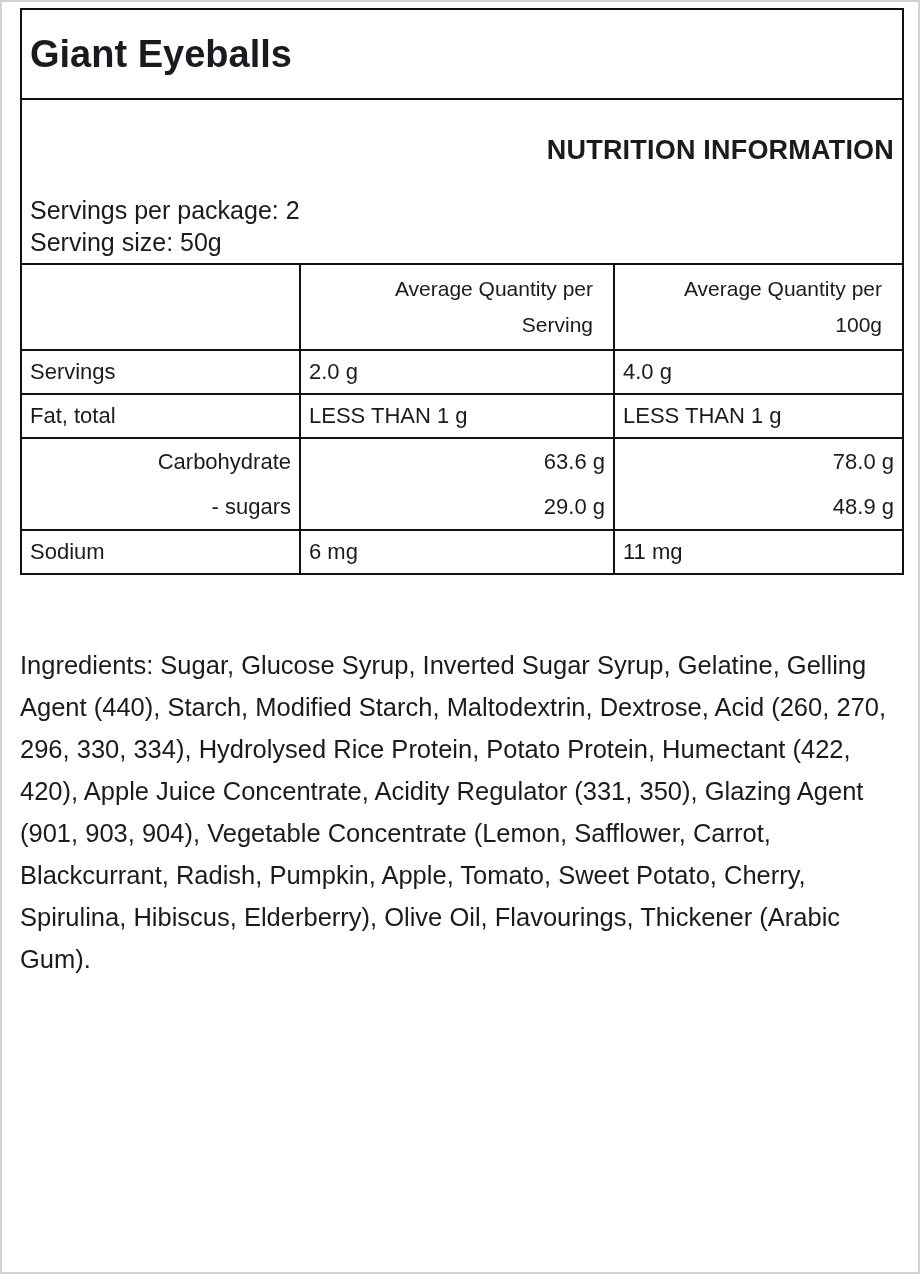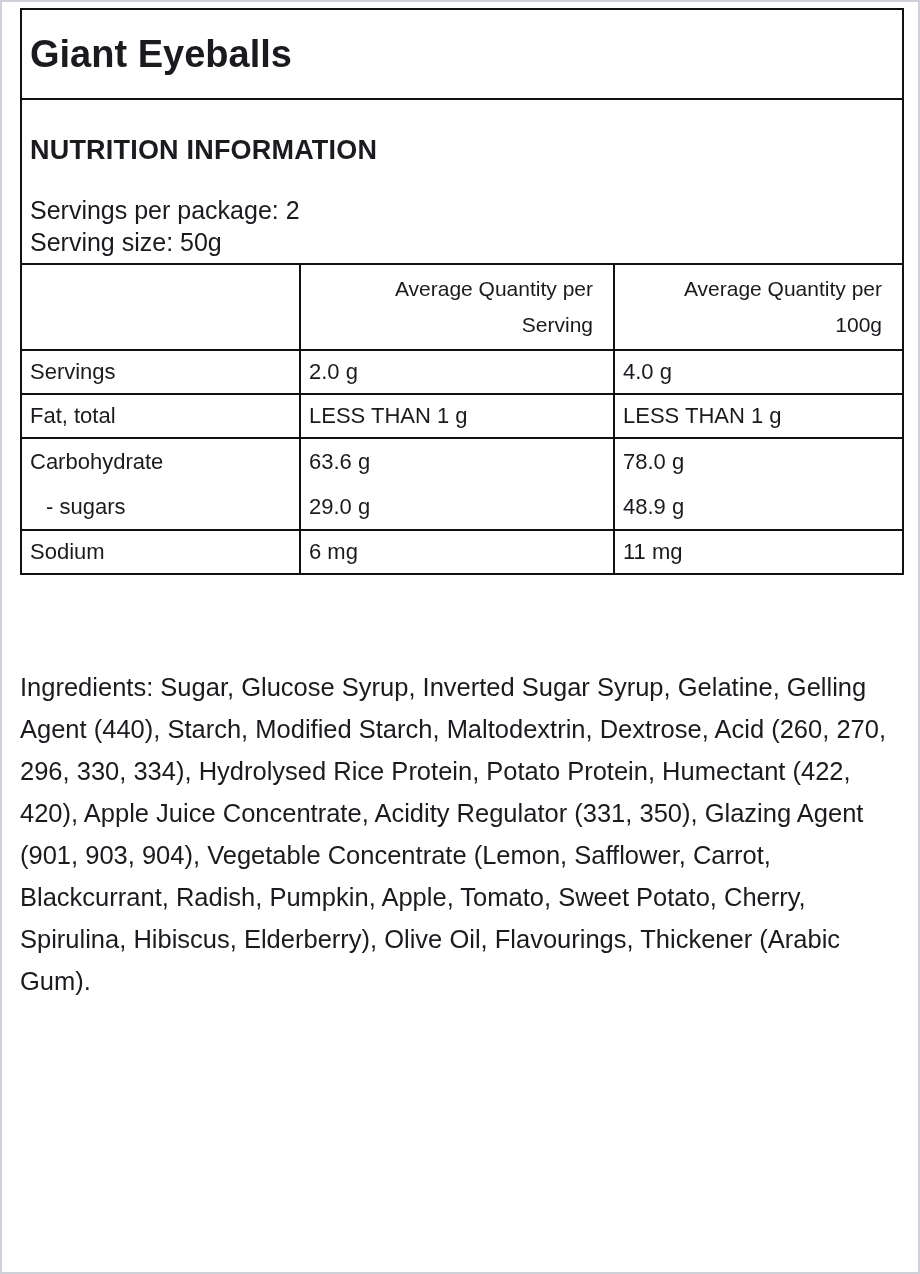"NUTRITION INFORMATION" .info-heading { text-align: left -> right }
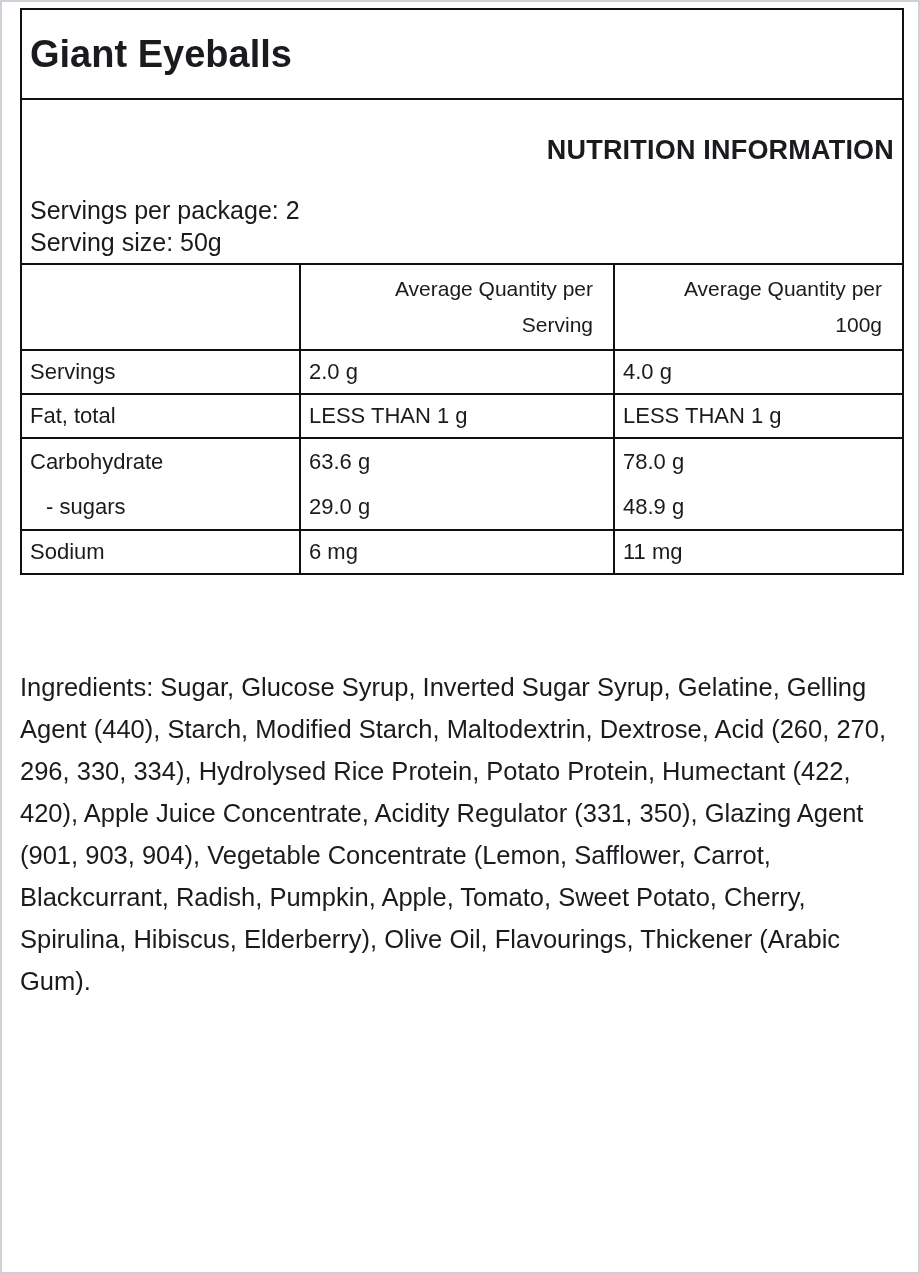"Carbohydrate" .row-double td { text-align: none -> right }
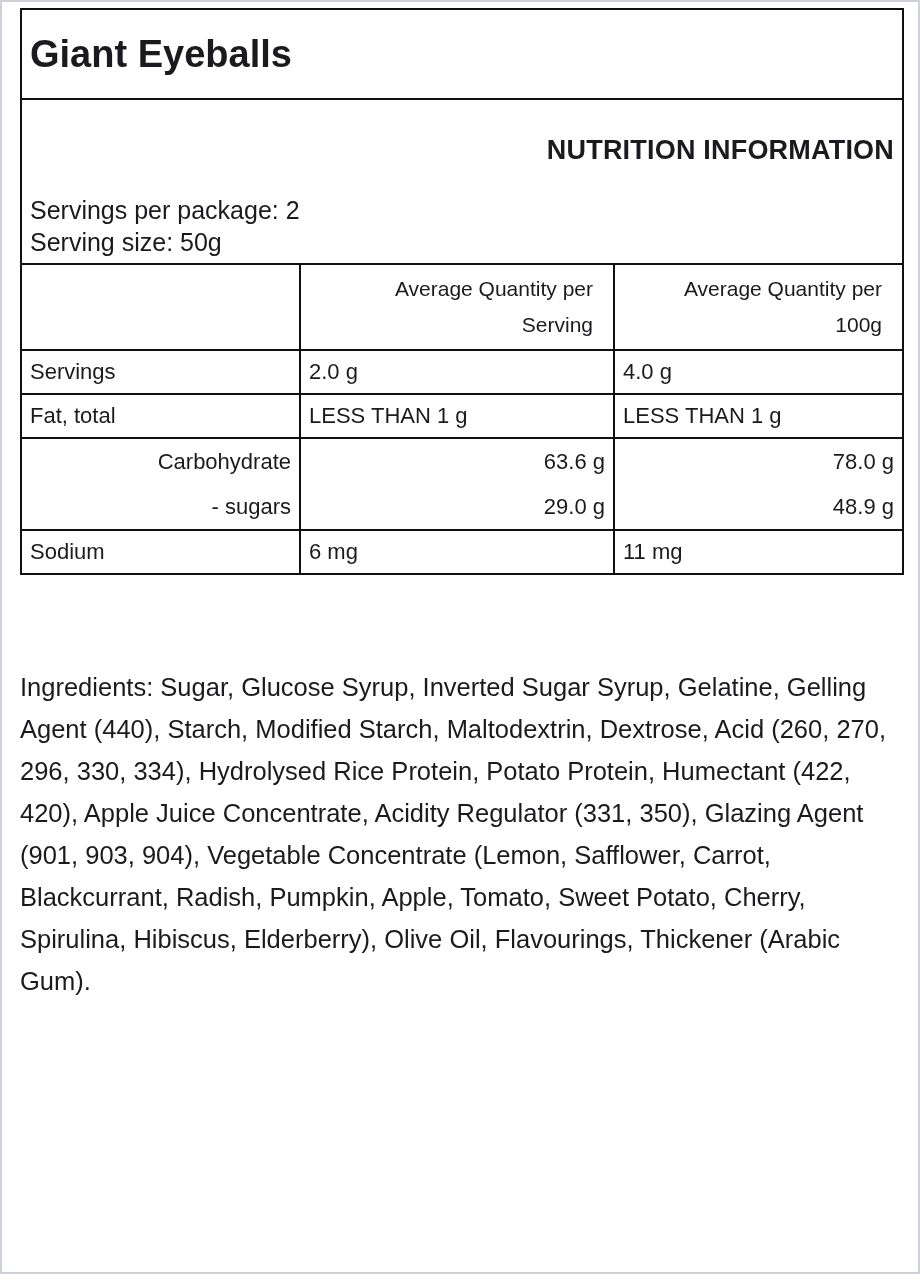"Ingredients: Sugar, Glucose Syrup," .ingredients { top: 664px -> 642px }
